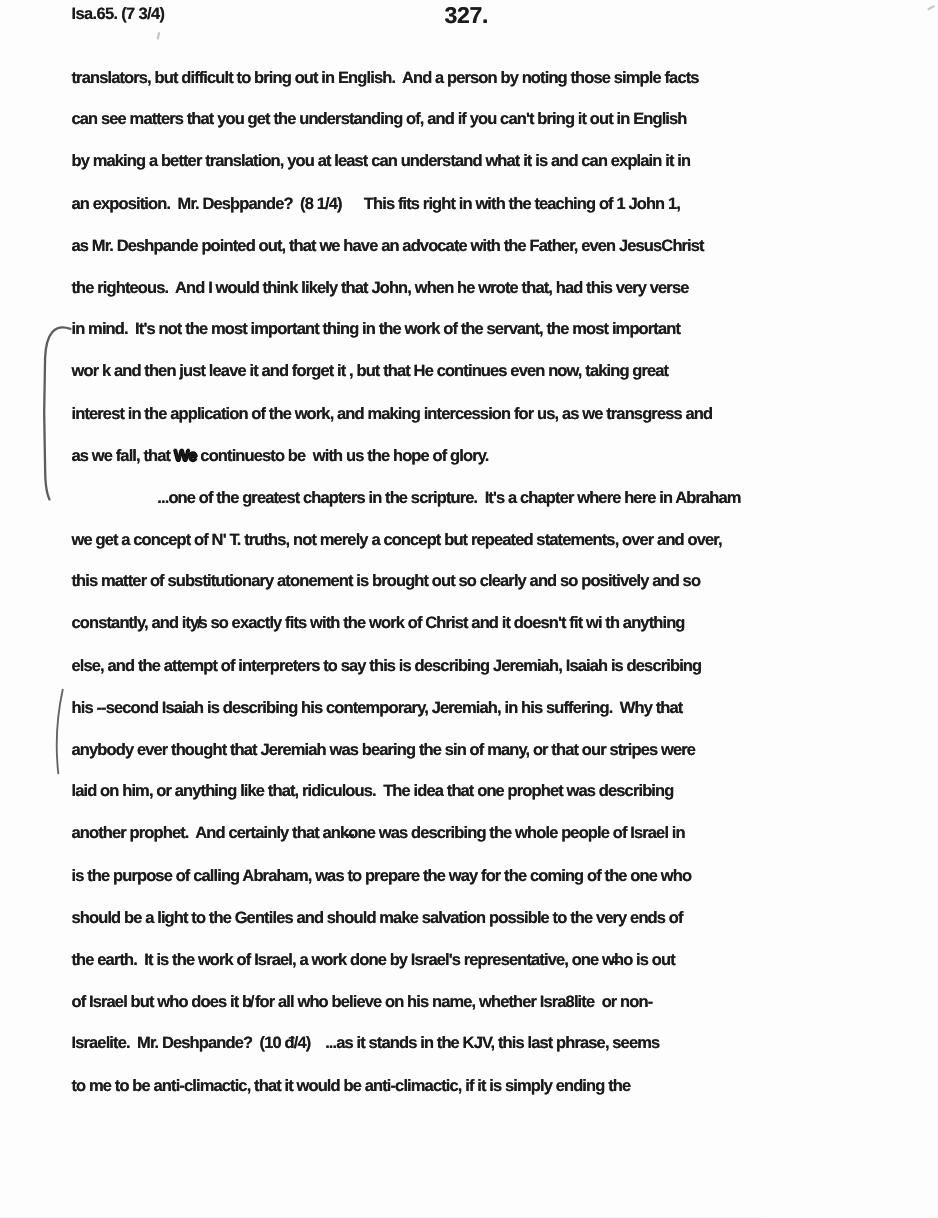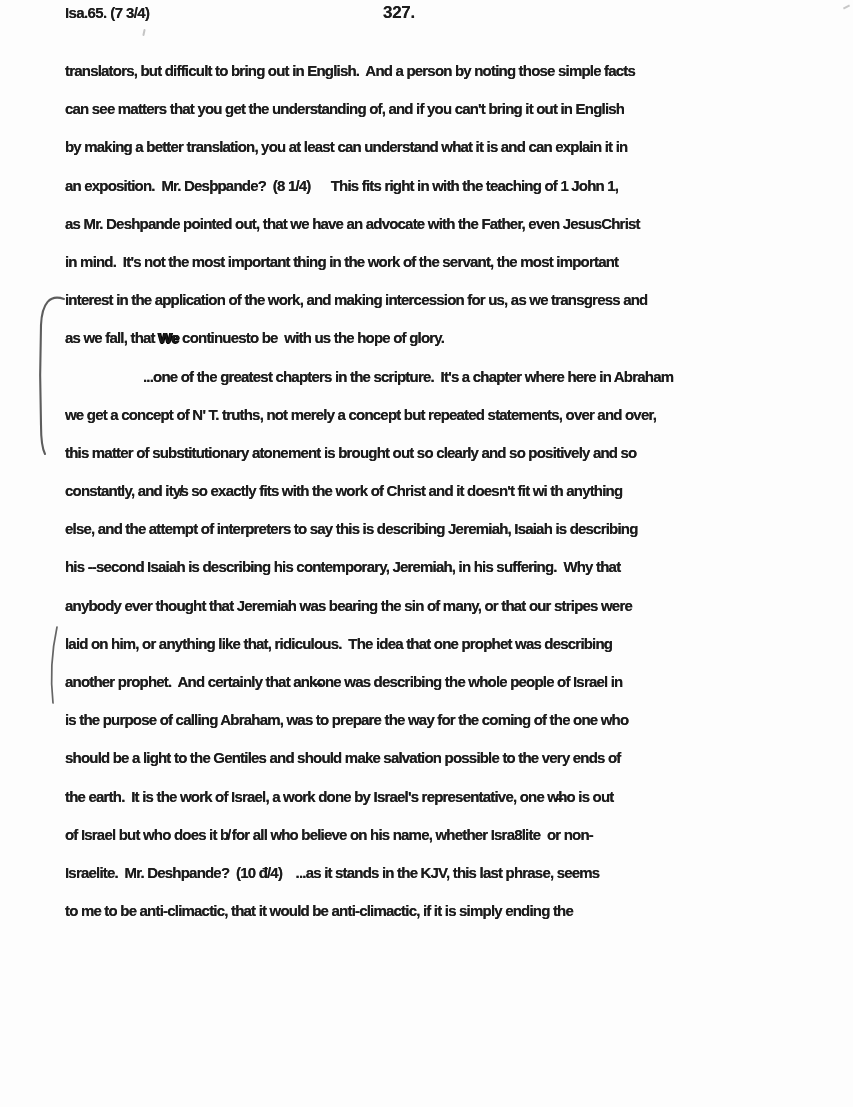"327." .hdr-page { font-size: 17px -> 21px; left: 383px -> 404px }
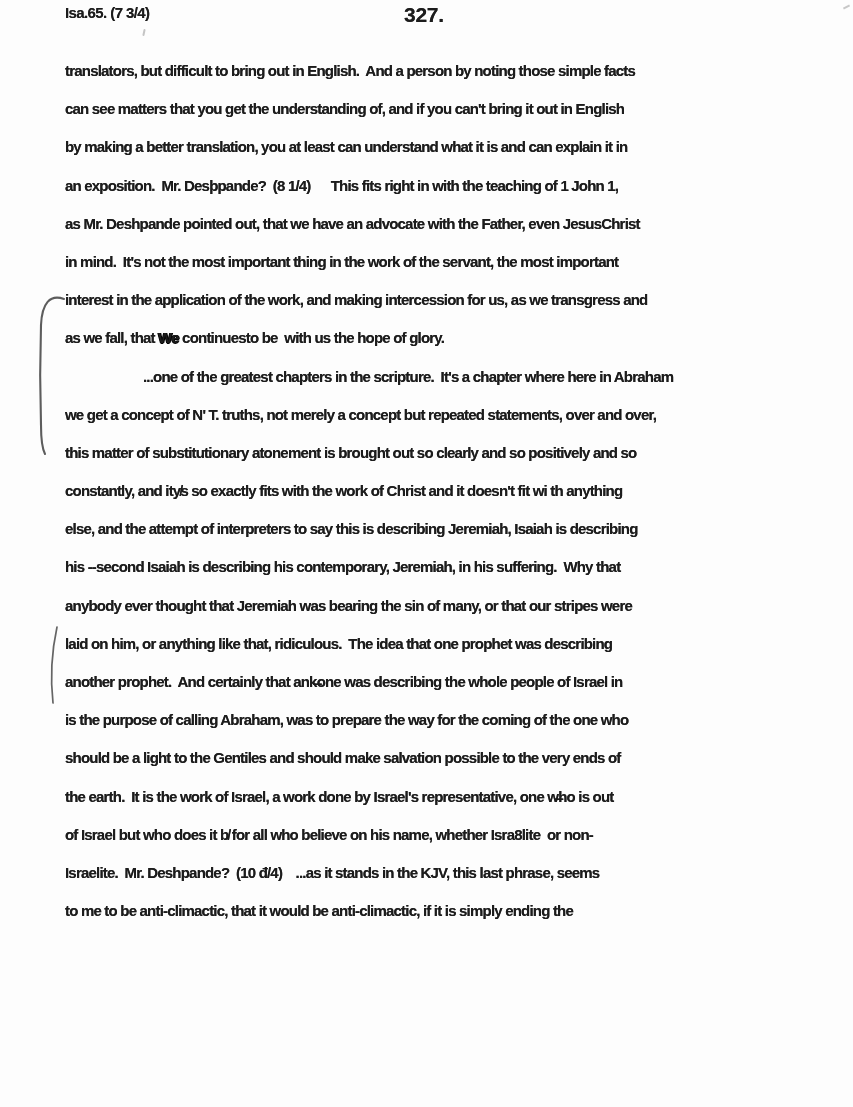"the righteous. And I would" div.line { html: none -> <div>the righteous. And I would think likely that John, when he wrote that, had this very verse</div> }
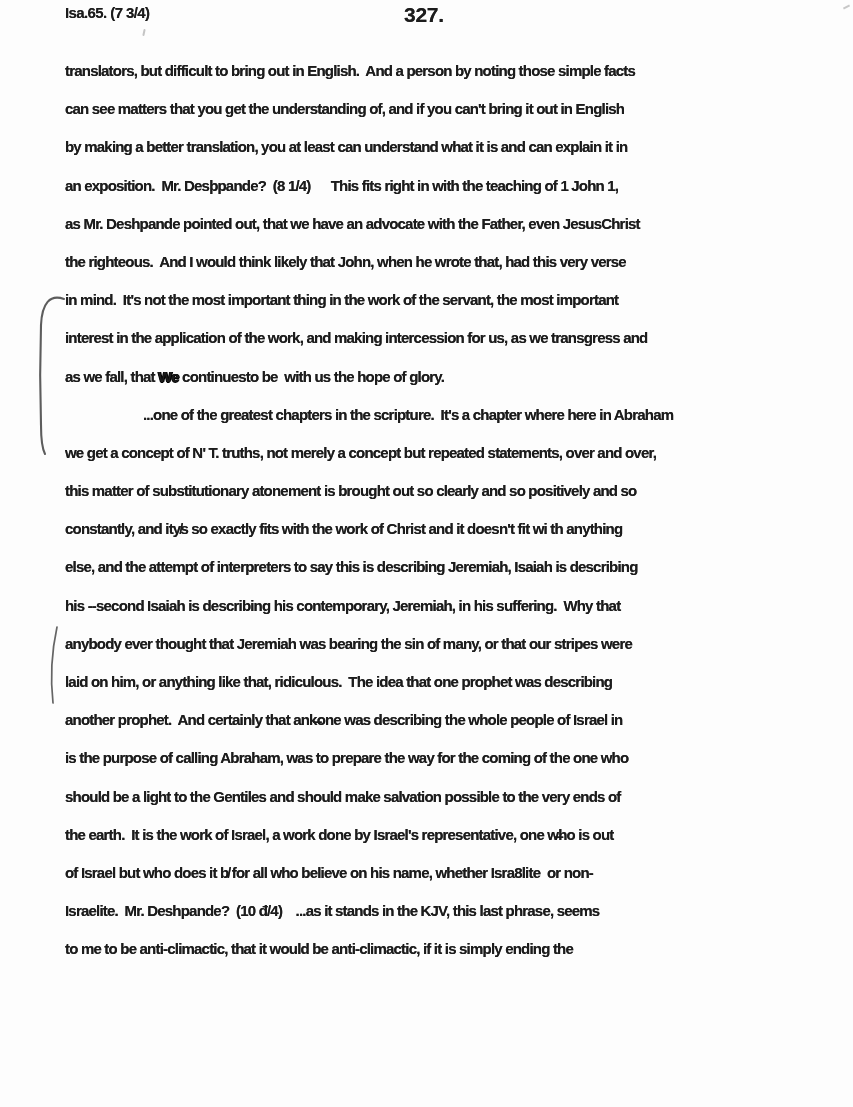"wor k and then just" div.line { html: none -> <div>wor k and then just leave it and forget it , but that He continues even now, taking great</div> }
